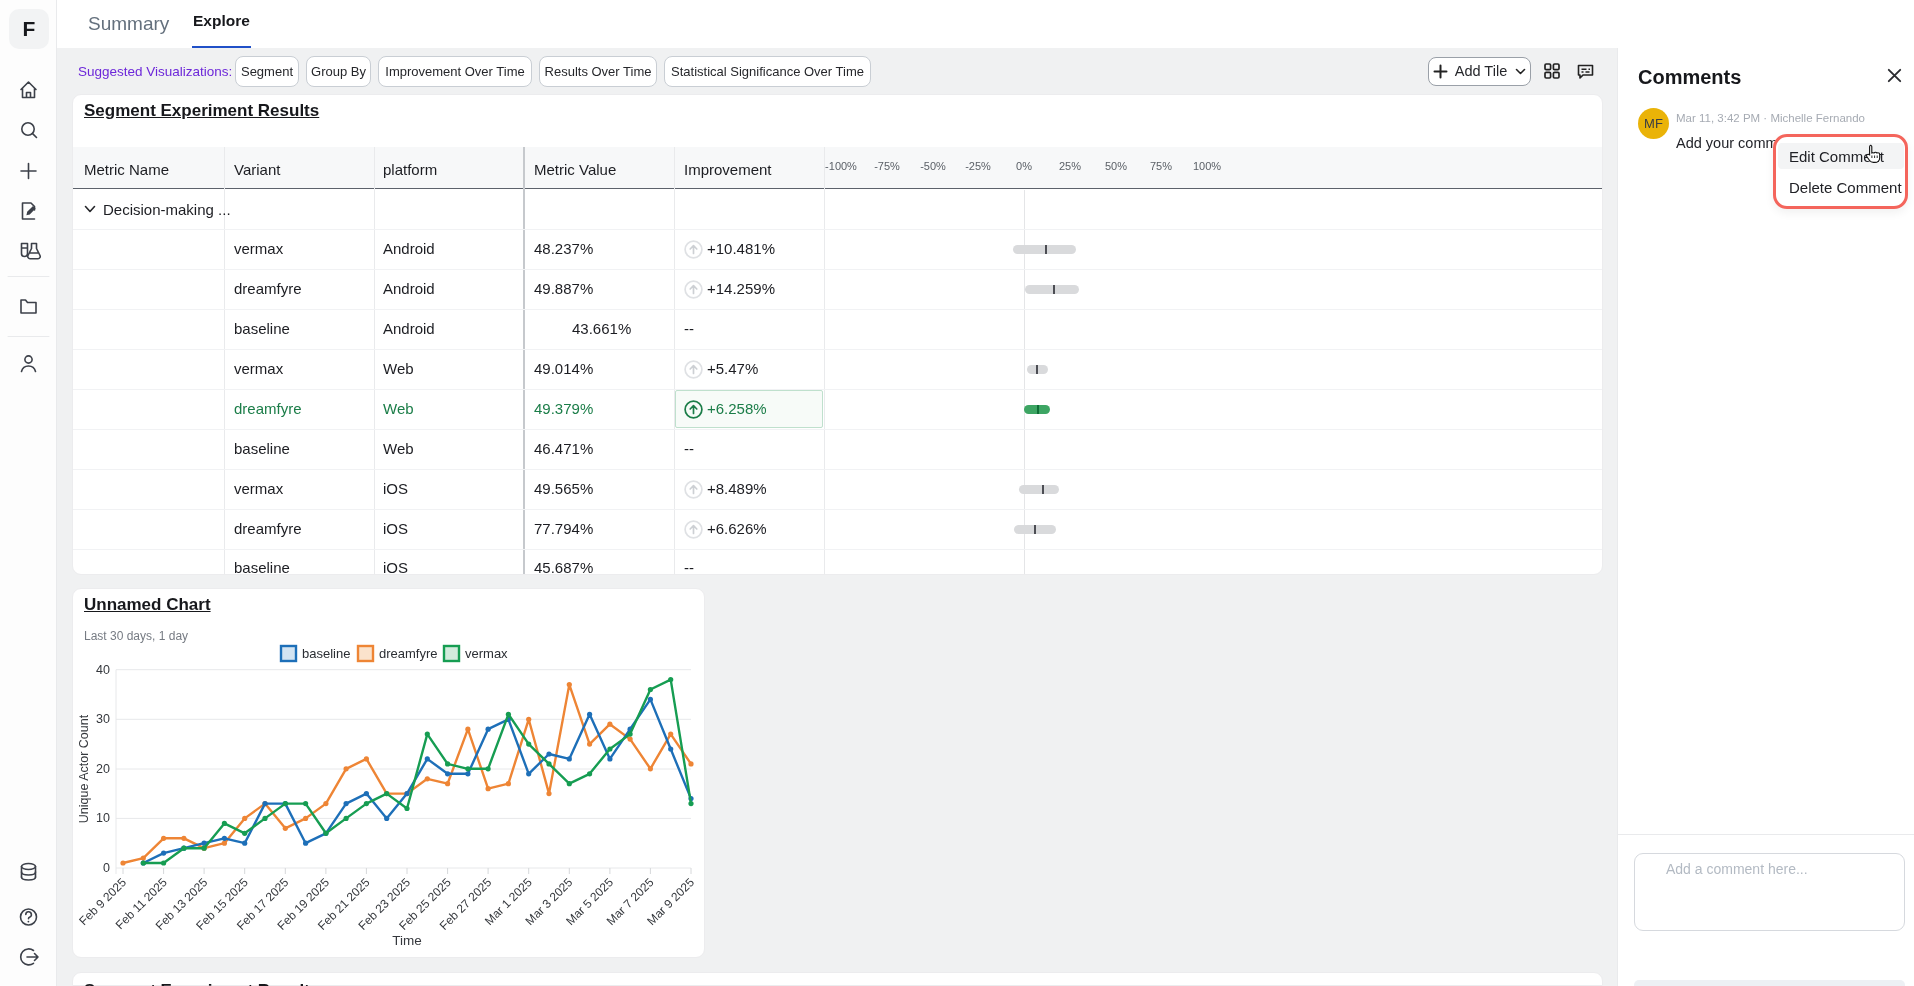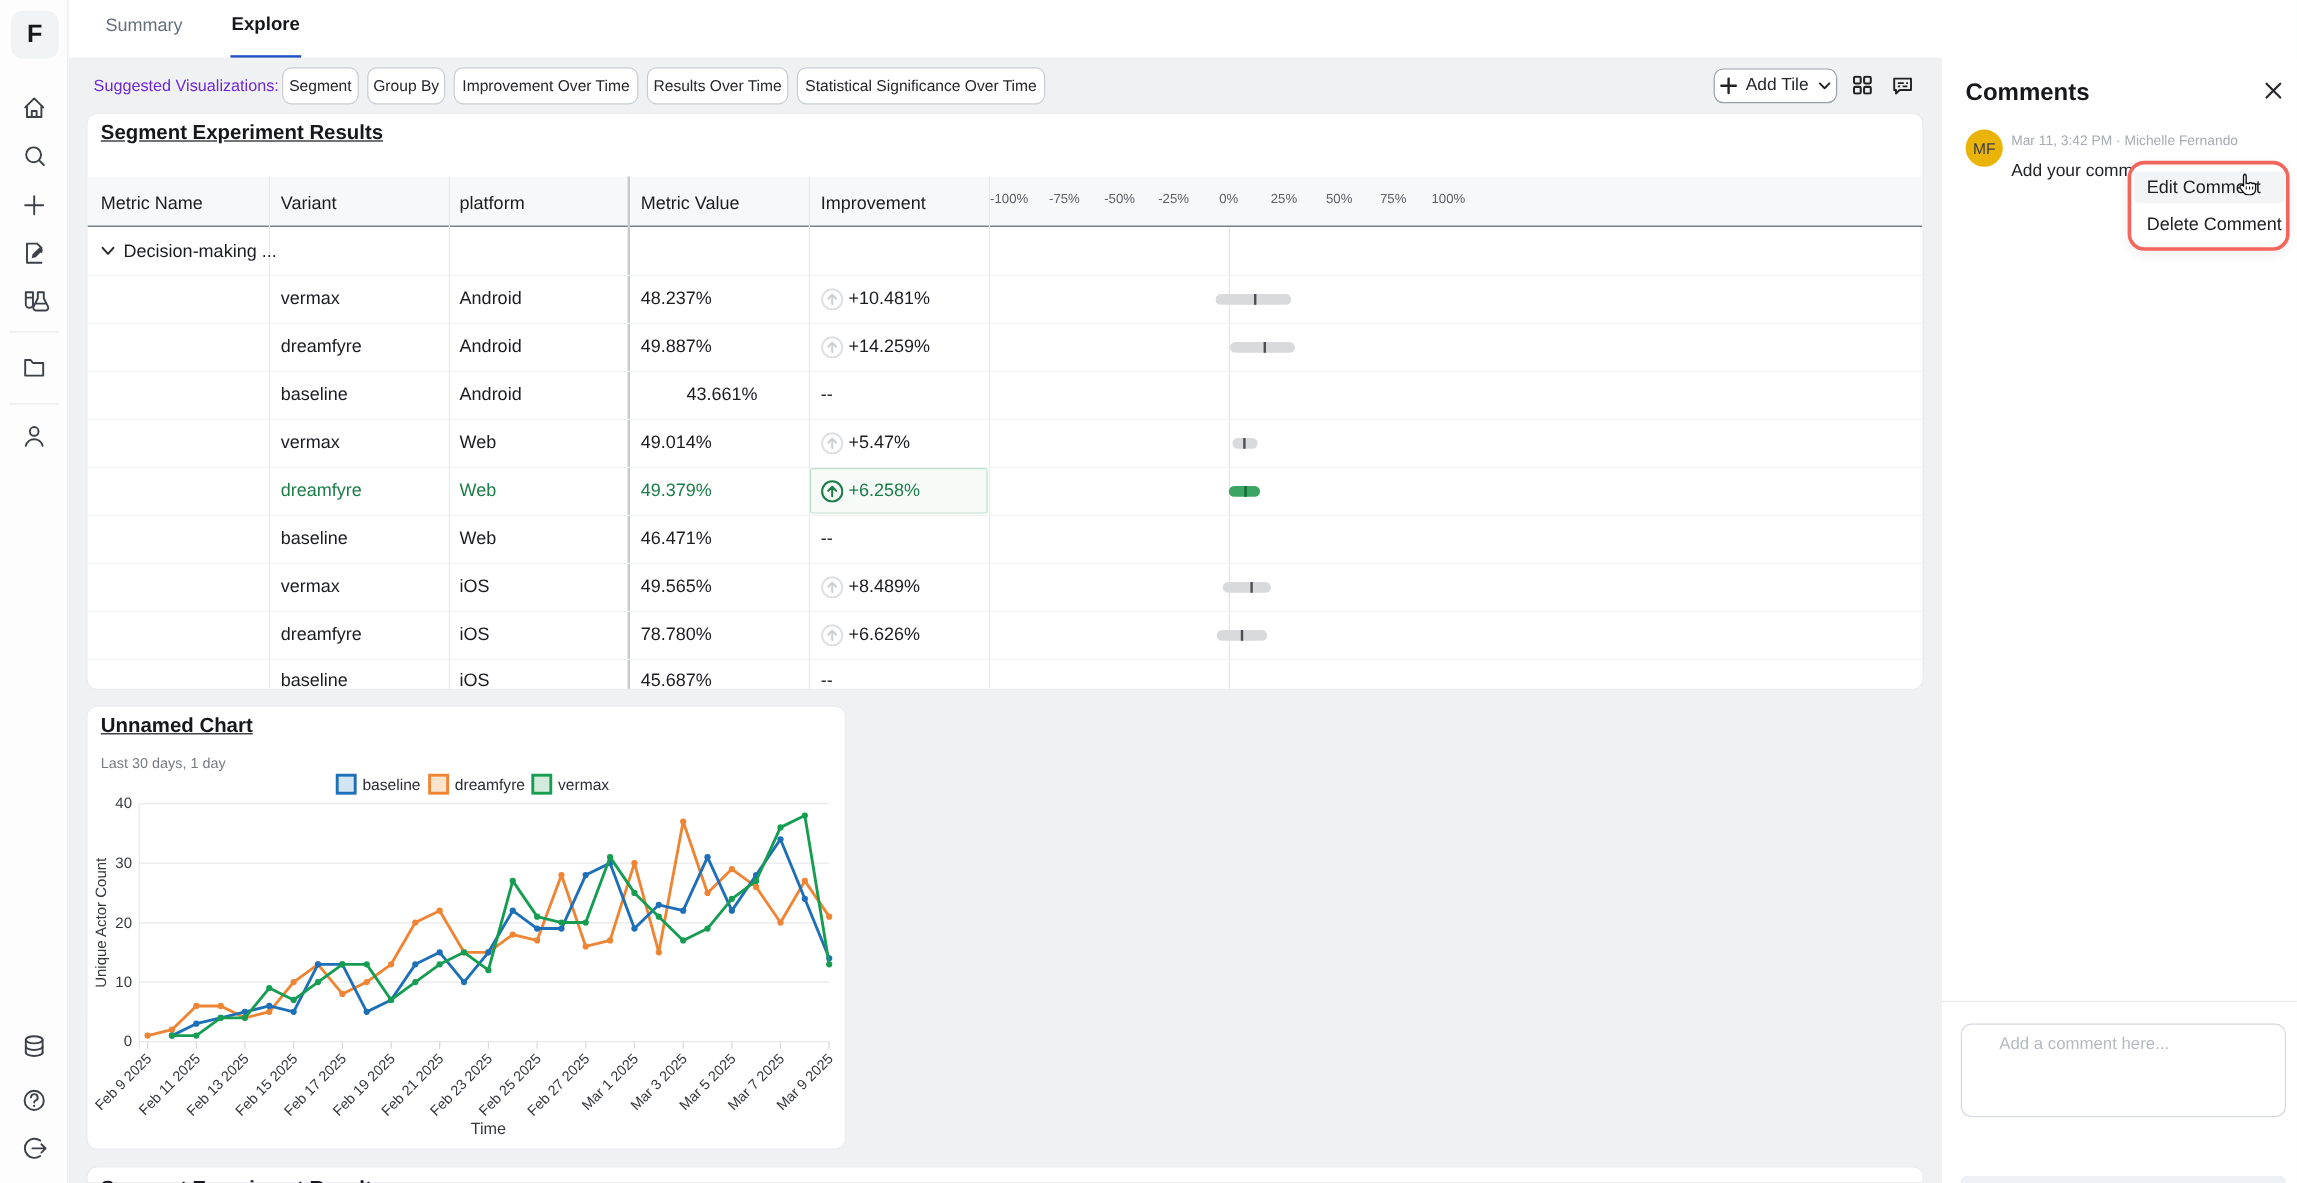"Summary" div.abs { font-size: 15px -> 19px }
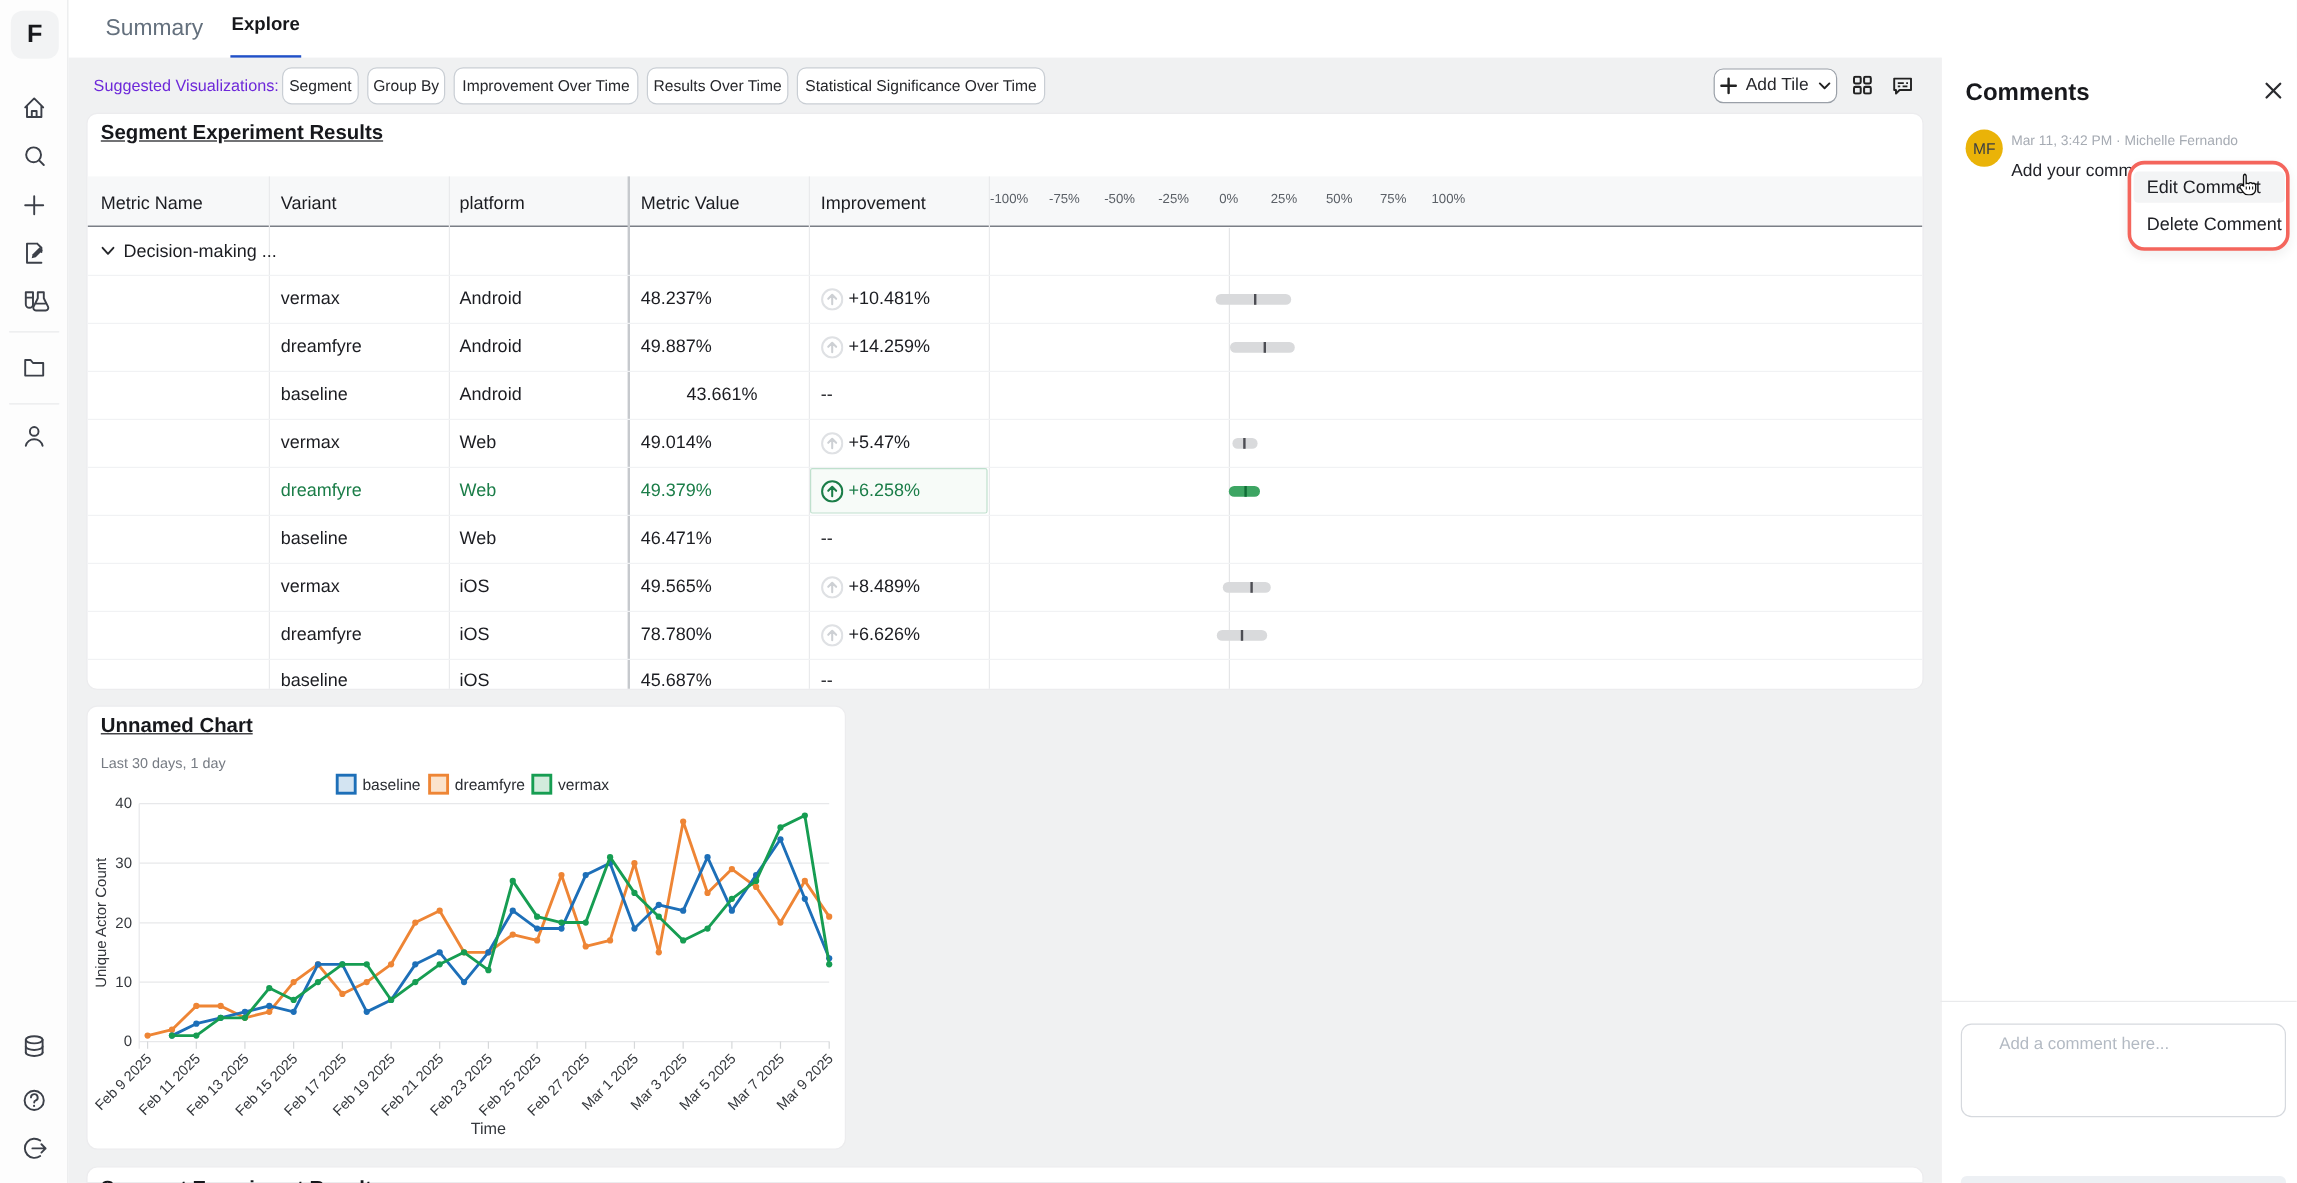"78.780%" div.cell { text: 78.780% -> 77.794% }
